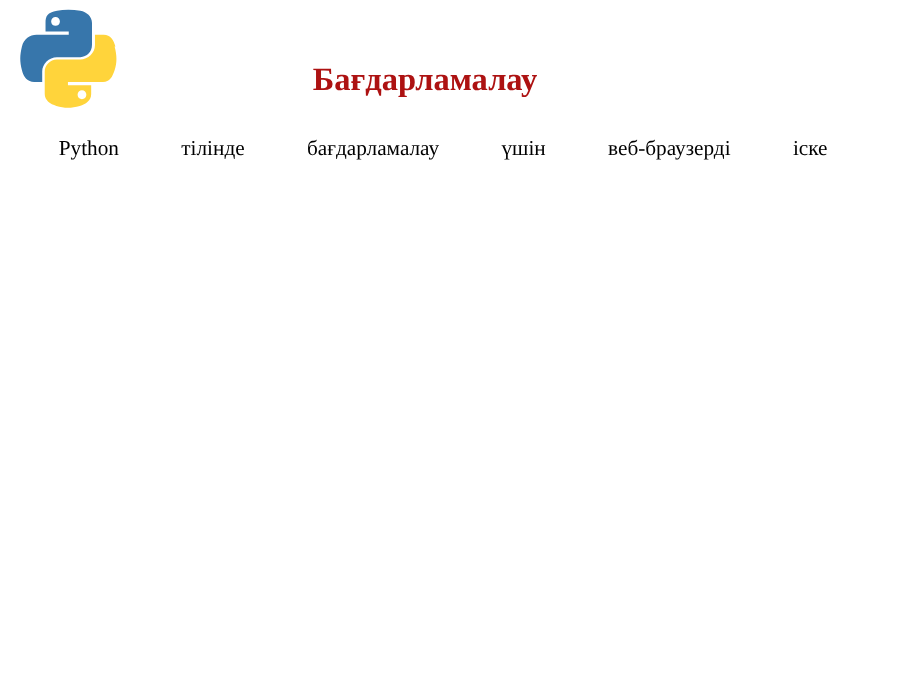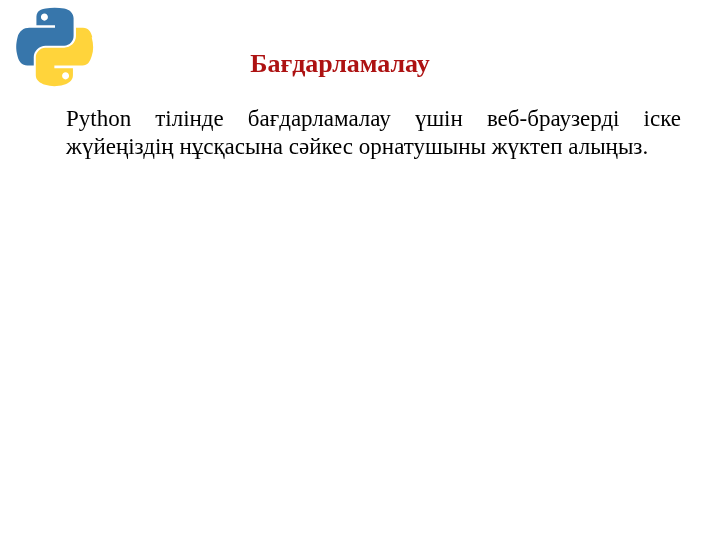"Python тілінде бағдарламалау үшін" .body-text { font-size: 23px -> 17px; left: 66px -> 47px }
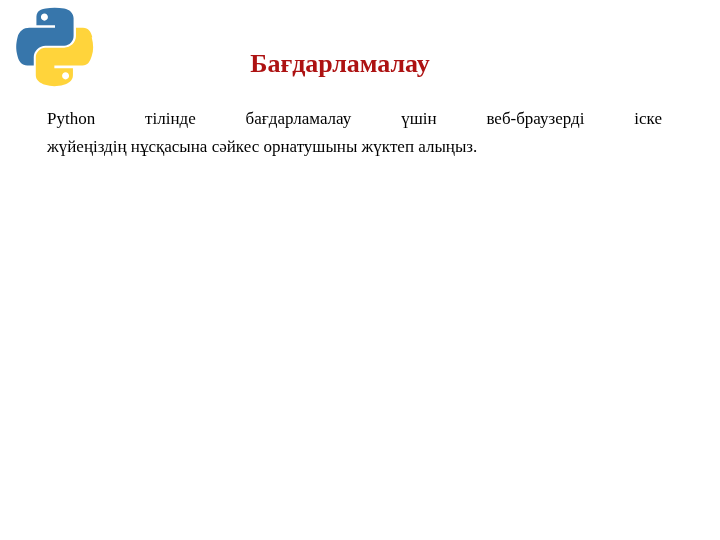"жүйеңіздің нұсқасына сәйкес орнатушыны" div.line { html: <div>жүйеңіздің нұсқасына сәйкес орнатушыны жүктеп алыңыз.</div> -> none }
